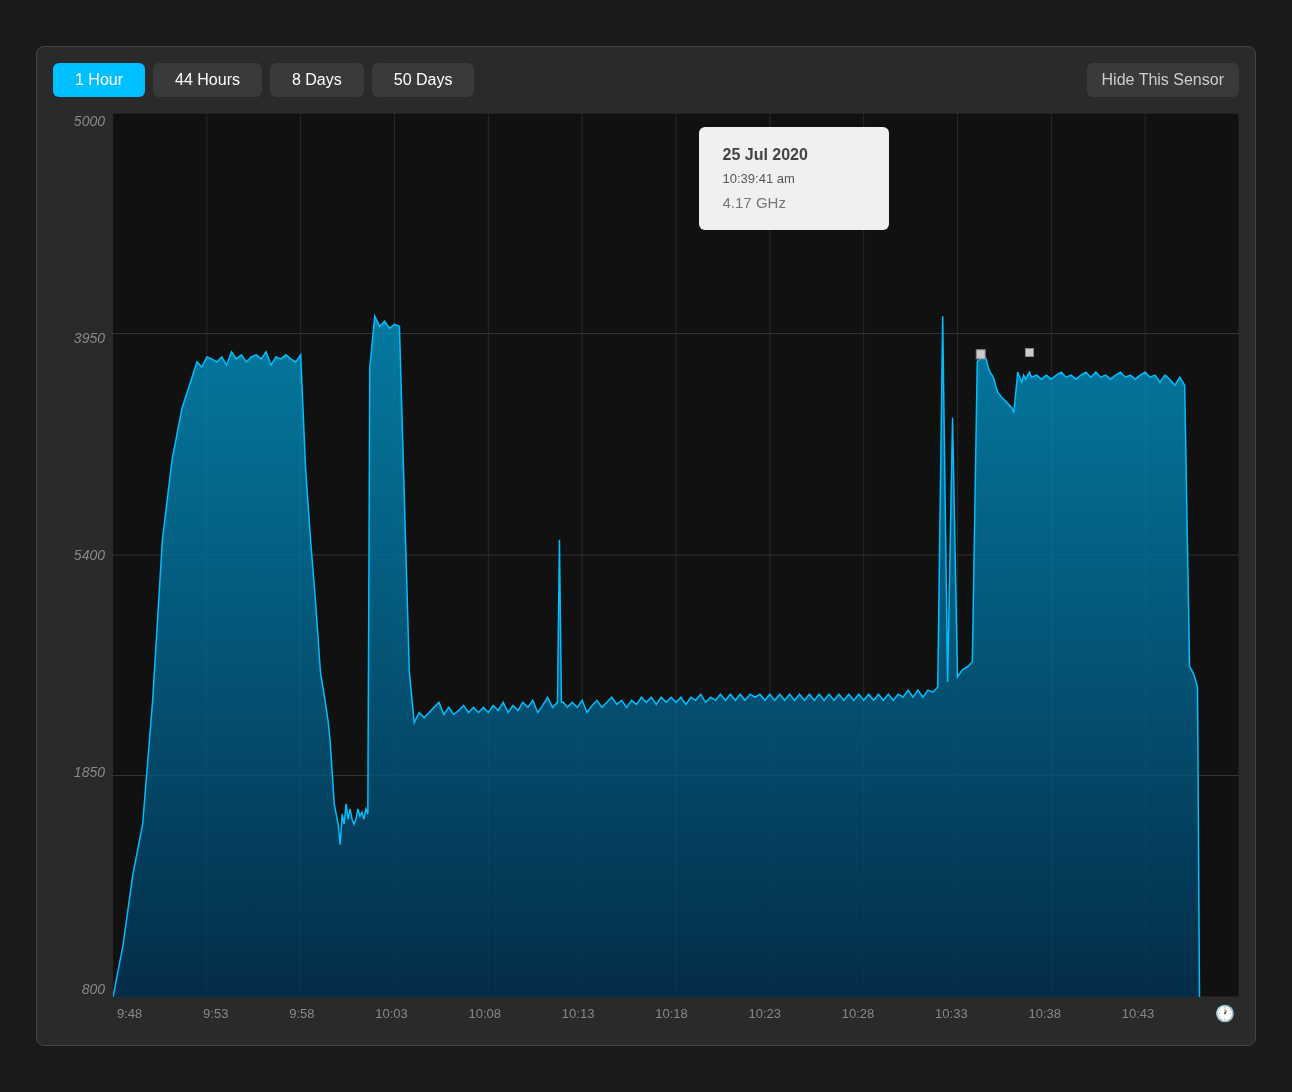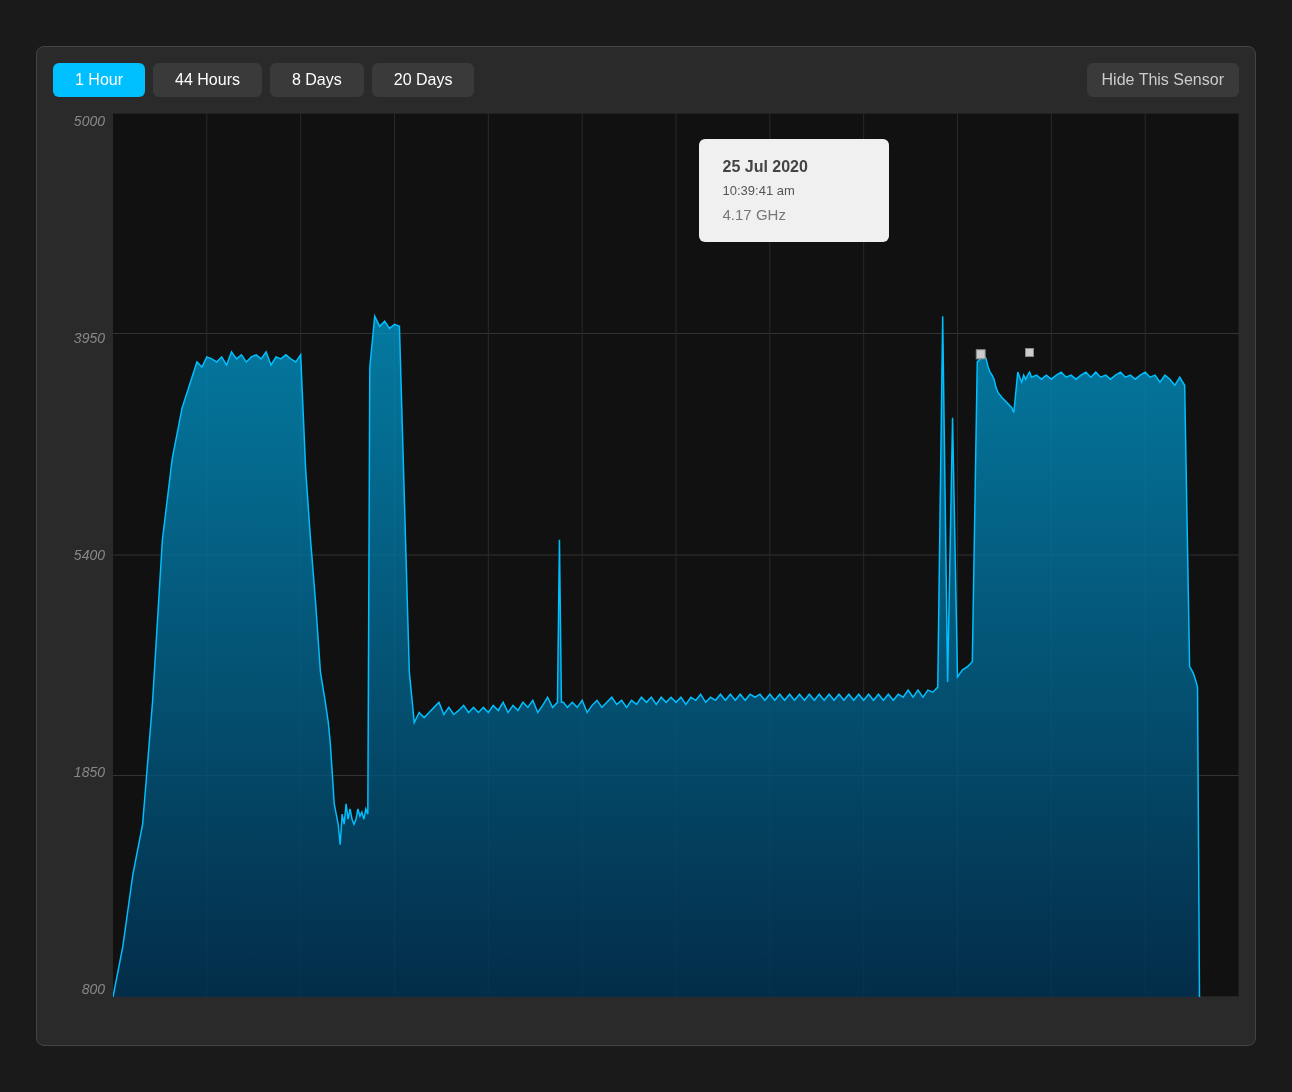"20 Days" button.time-btn { text: 20 -> 50 }
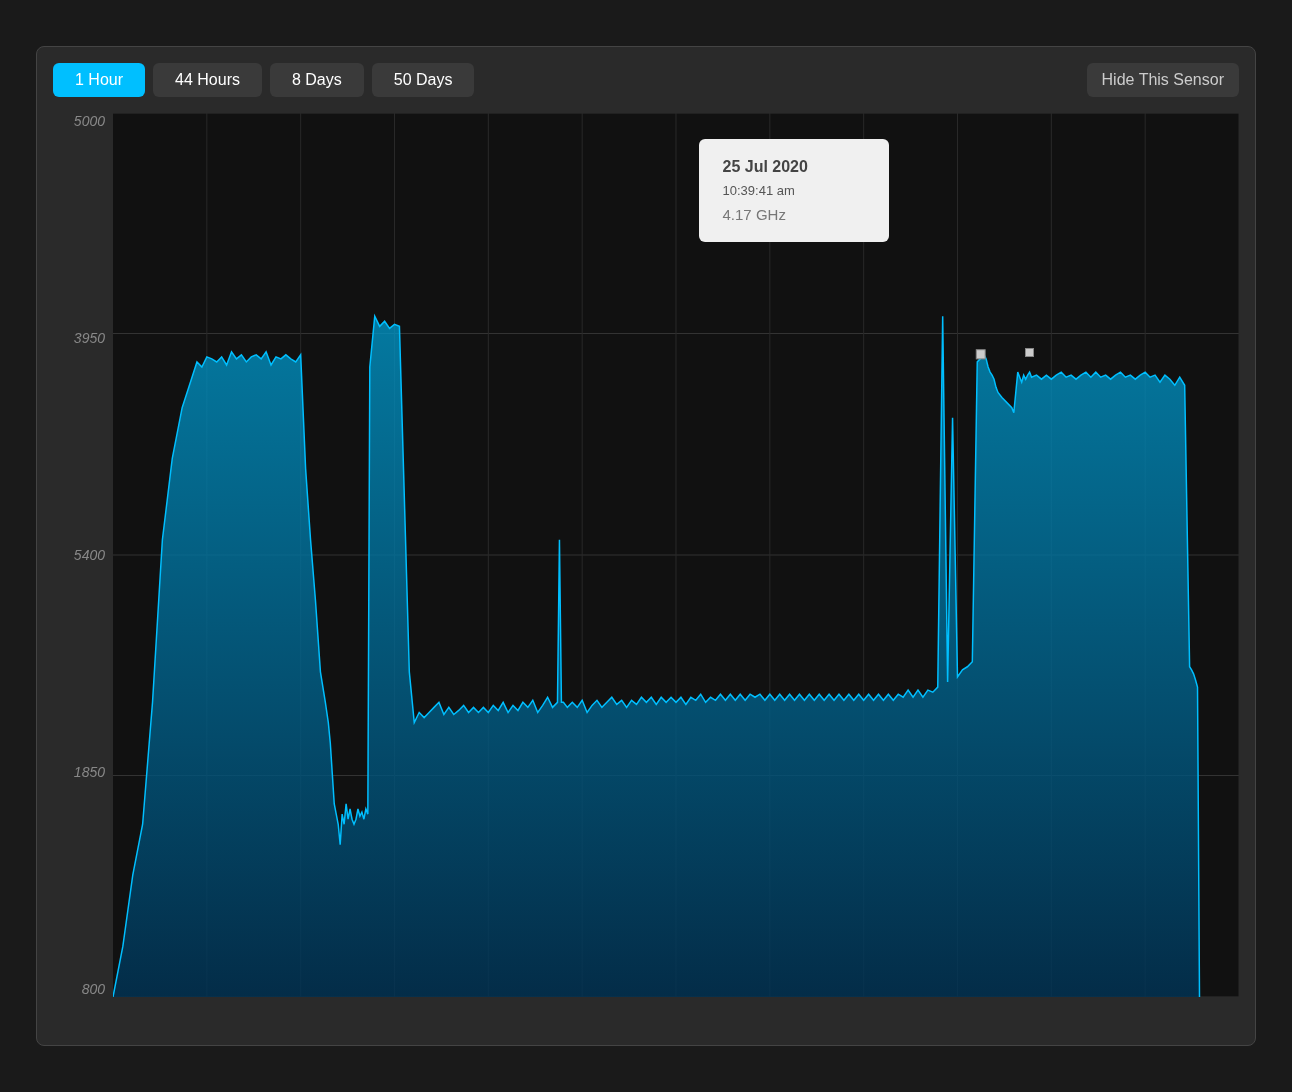"25 Jul 2020" .tooltip { top: 26px -> 14px }
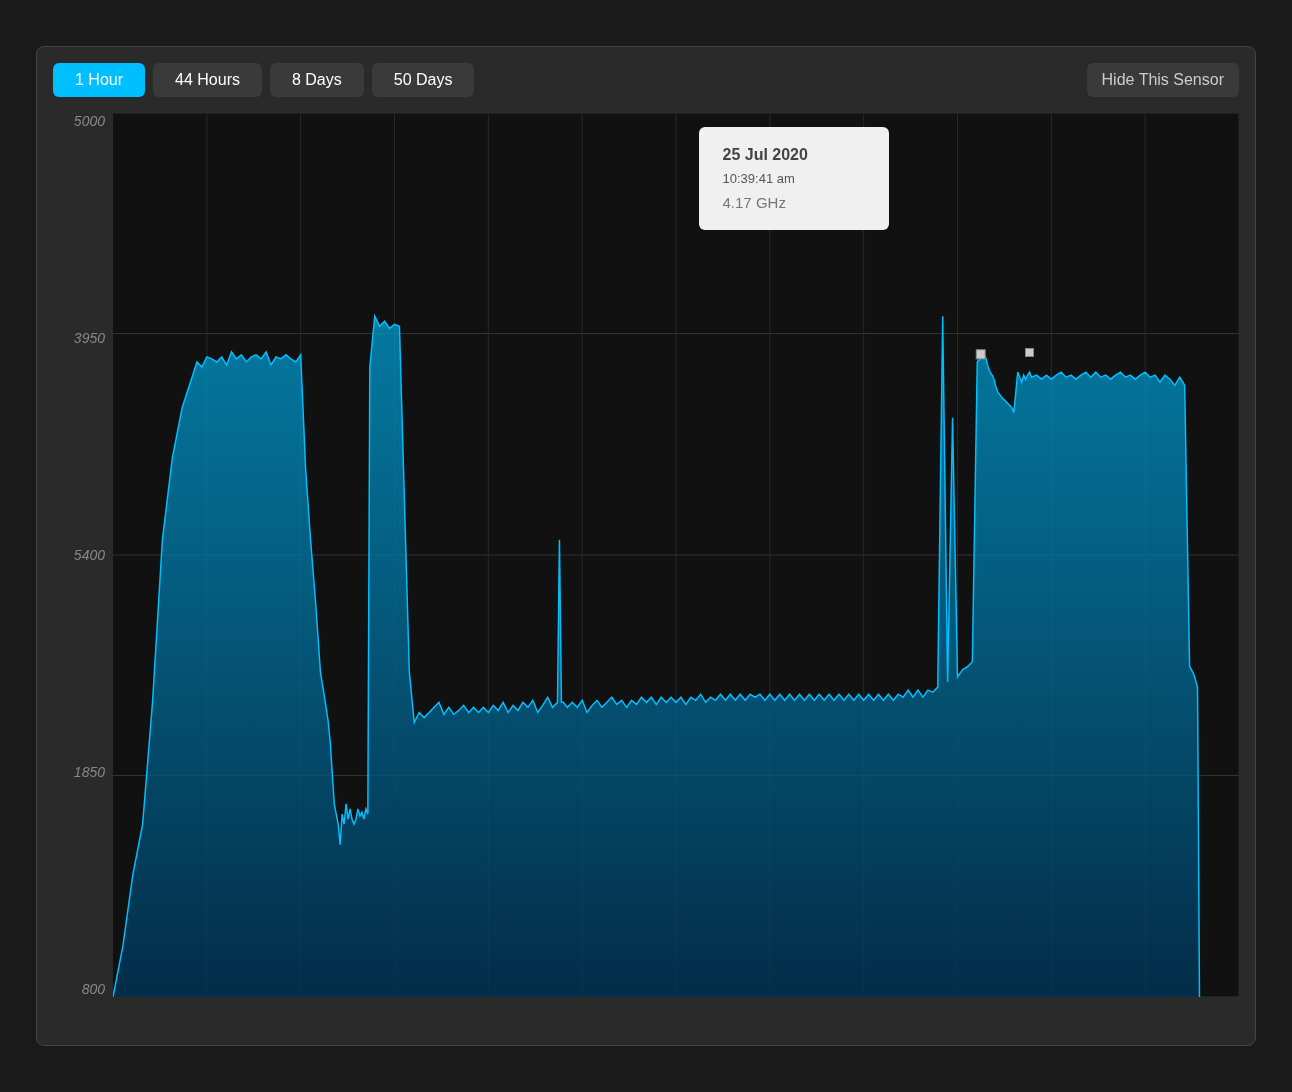"9:48" div.x-axis { html: none -> <div> <span>9:48</span> <span>9:53</span> <span>9:58</span> <span>10:03</span> <span>10:08</span> <span>10:13</span> <span>10:18</span> <span>10:23</span> <span>10:28</span> <span>10:33</span> <span>10:38</span> <span>10:43</span> <span>🕐</span> </div> }
